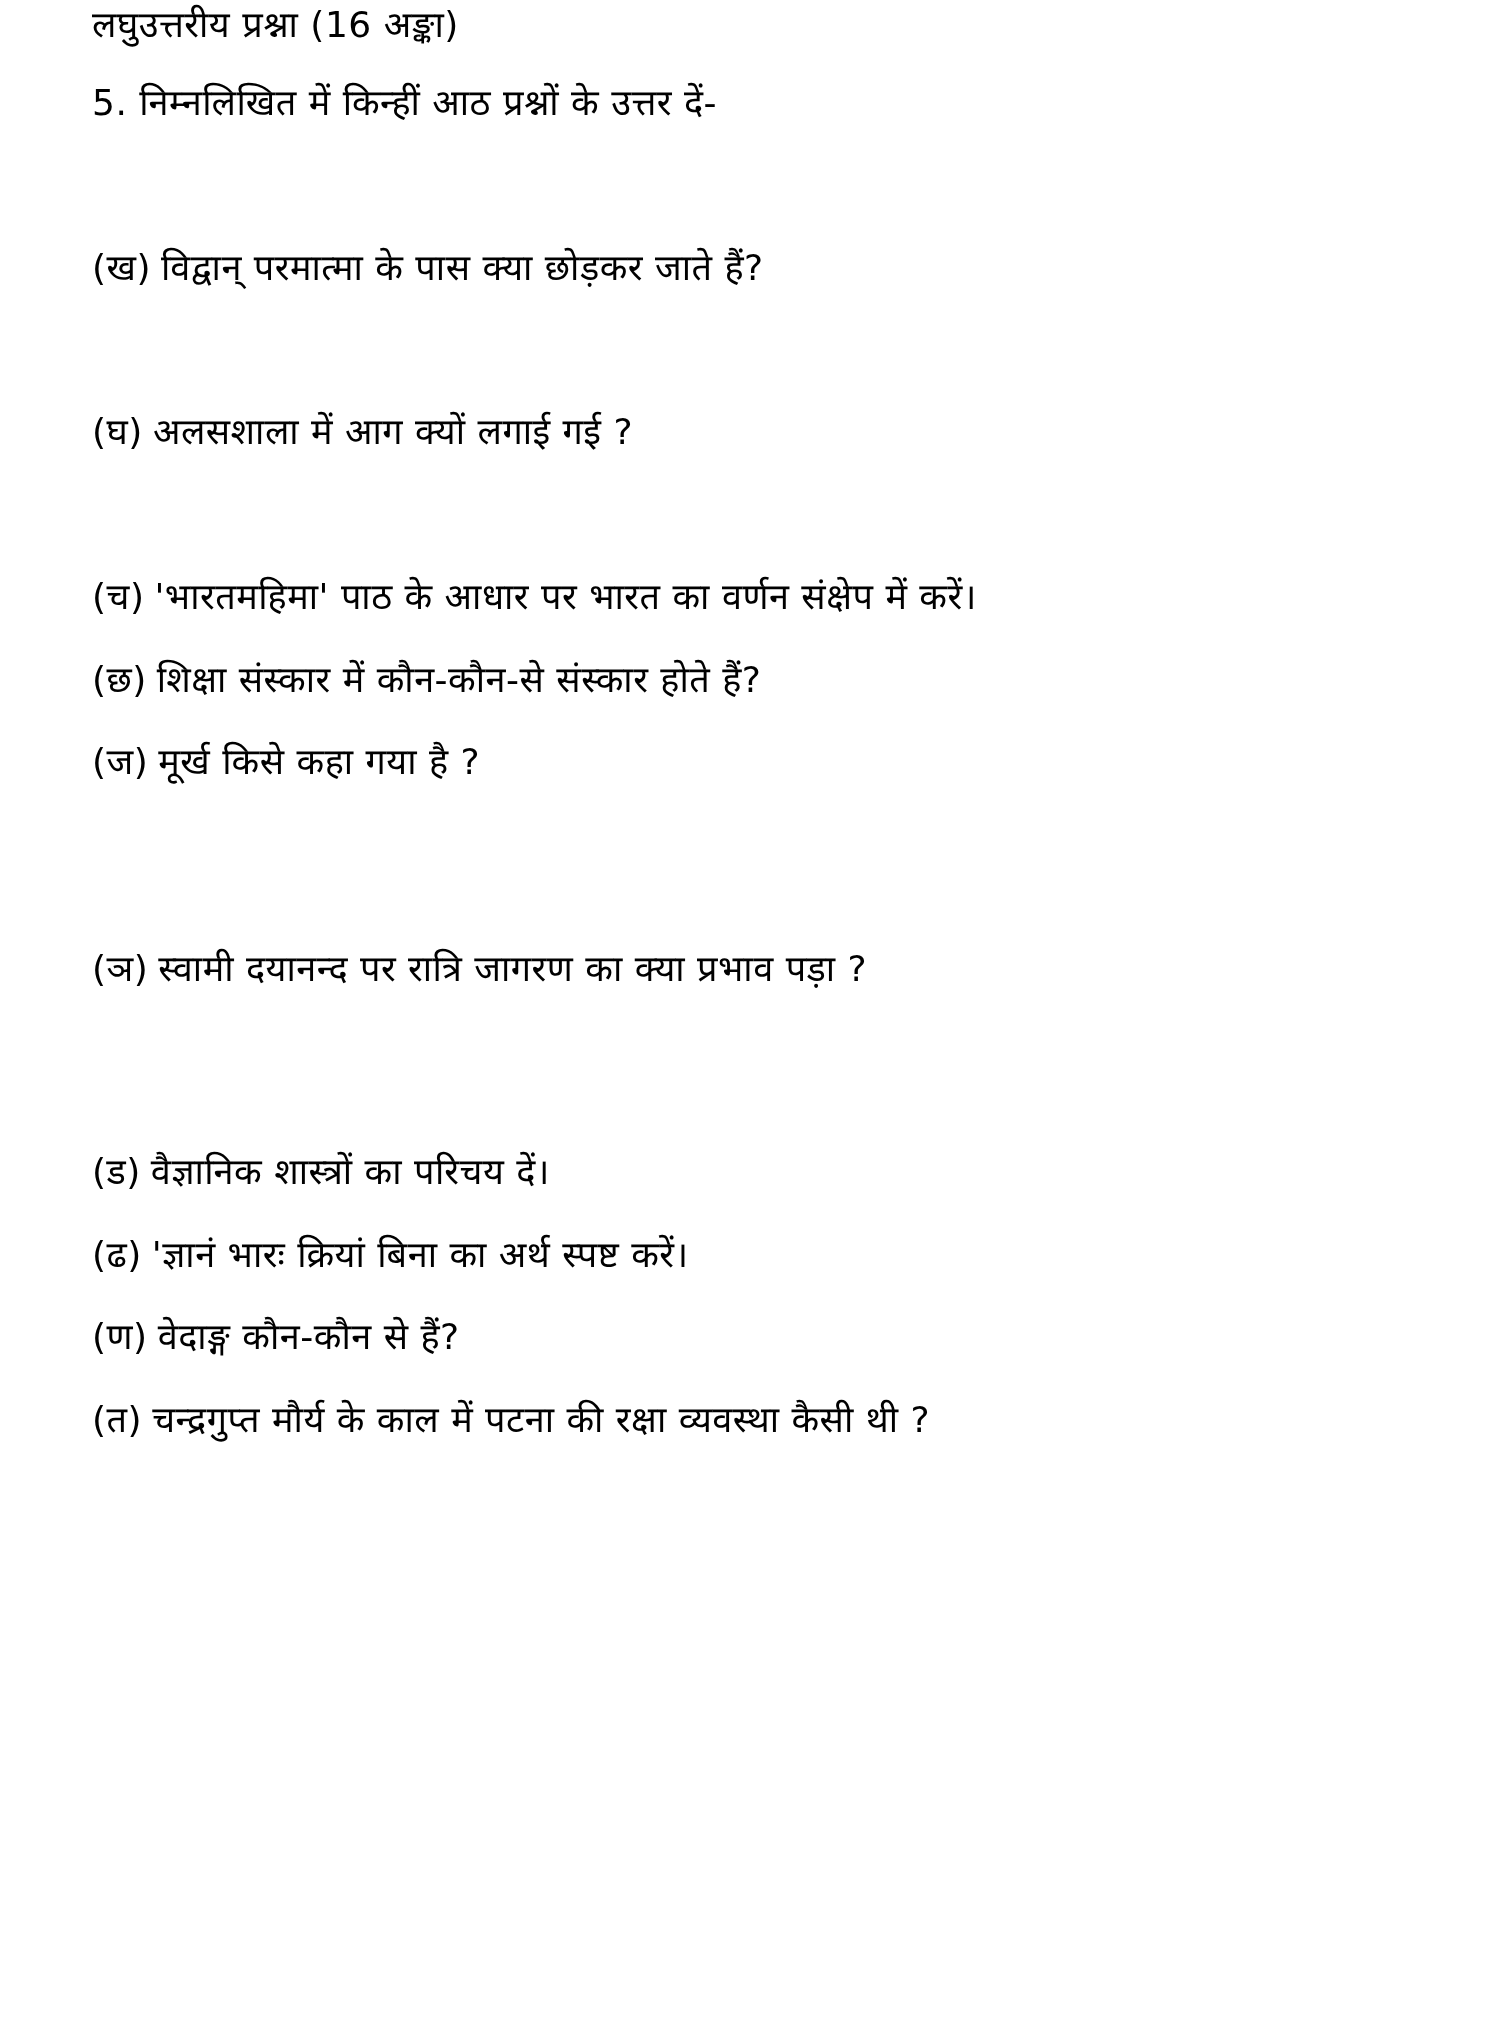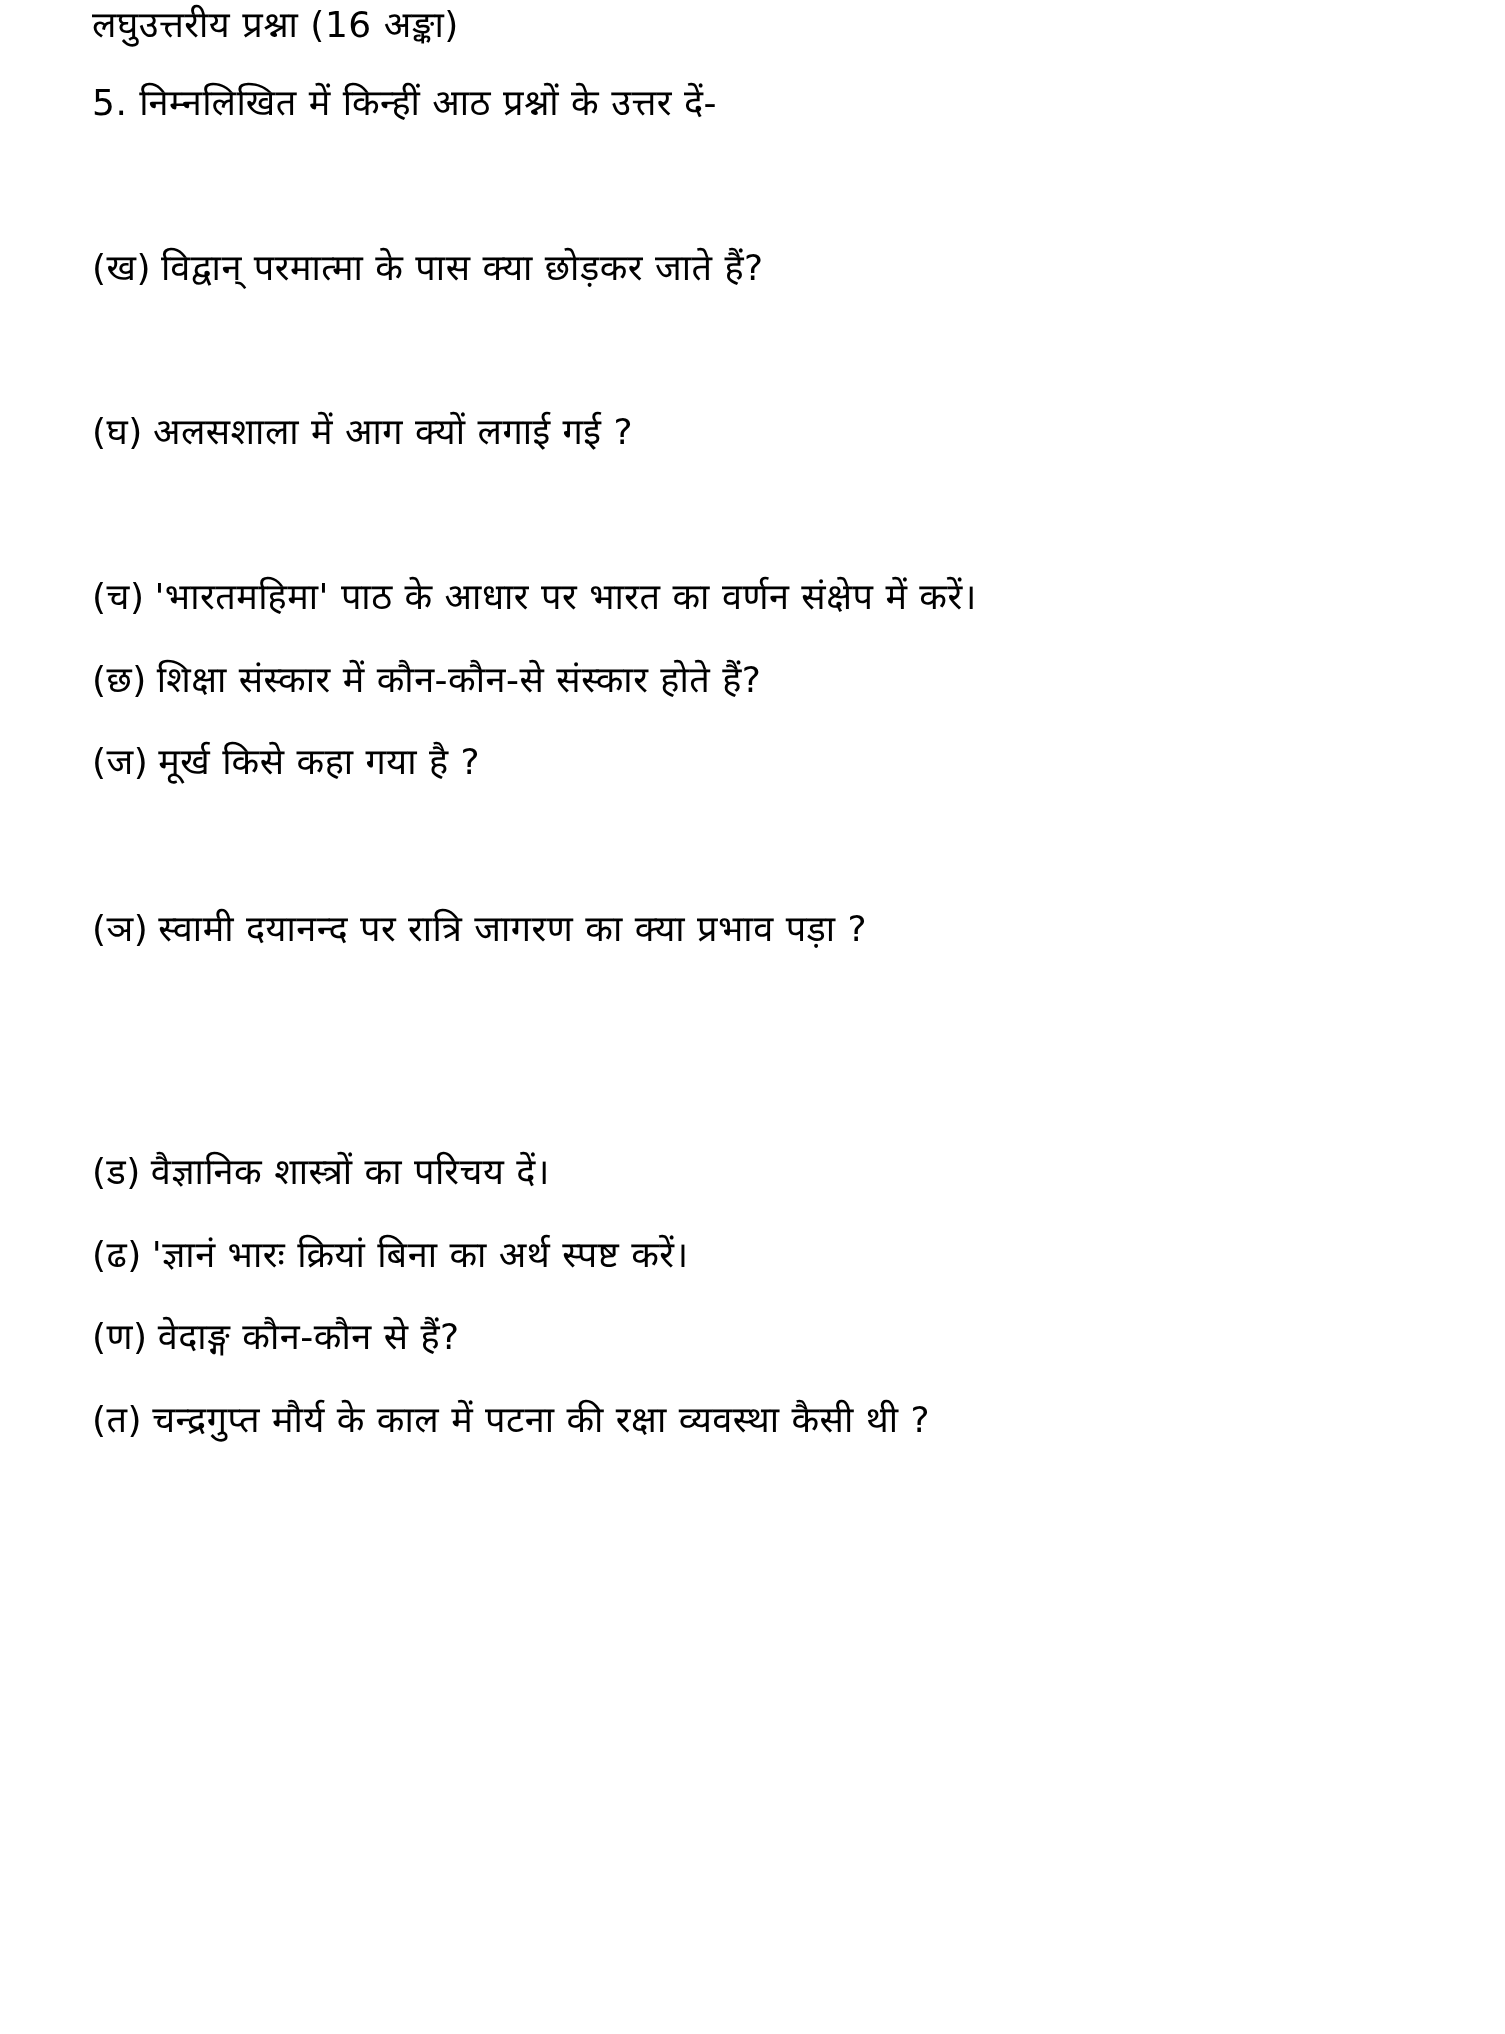"(ञ) स्वामी दयानन्द पर रात्रि" div.line { top: 904px -> 944px }
